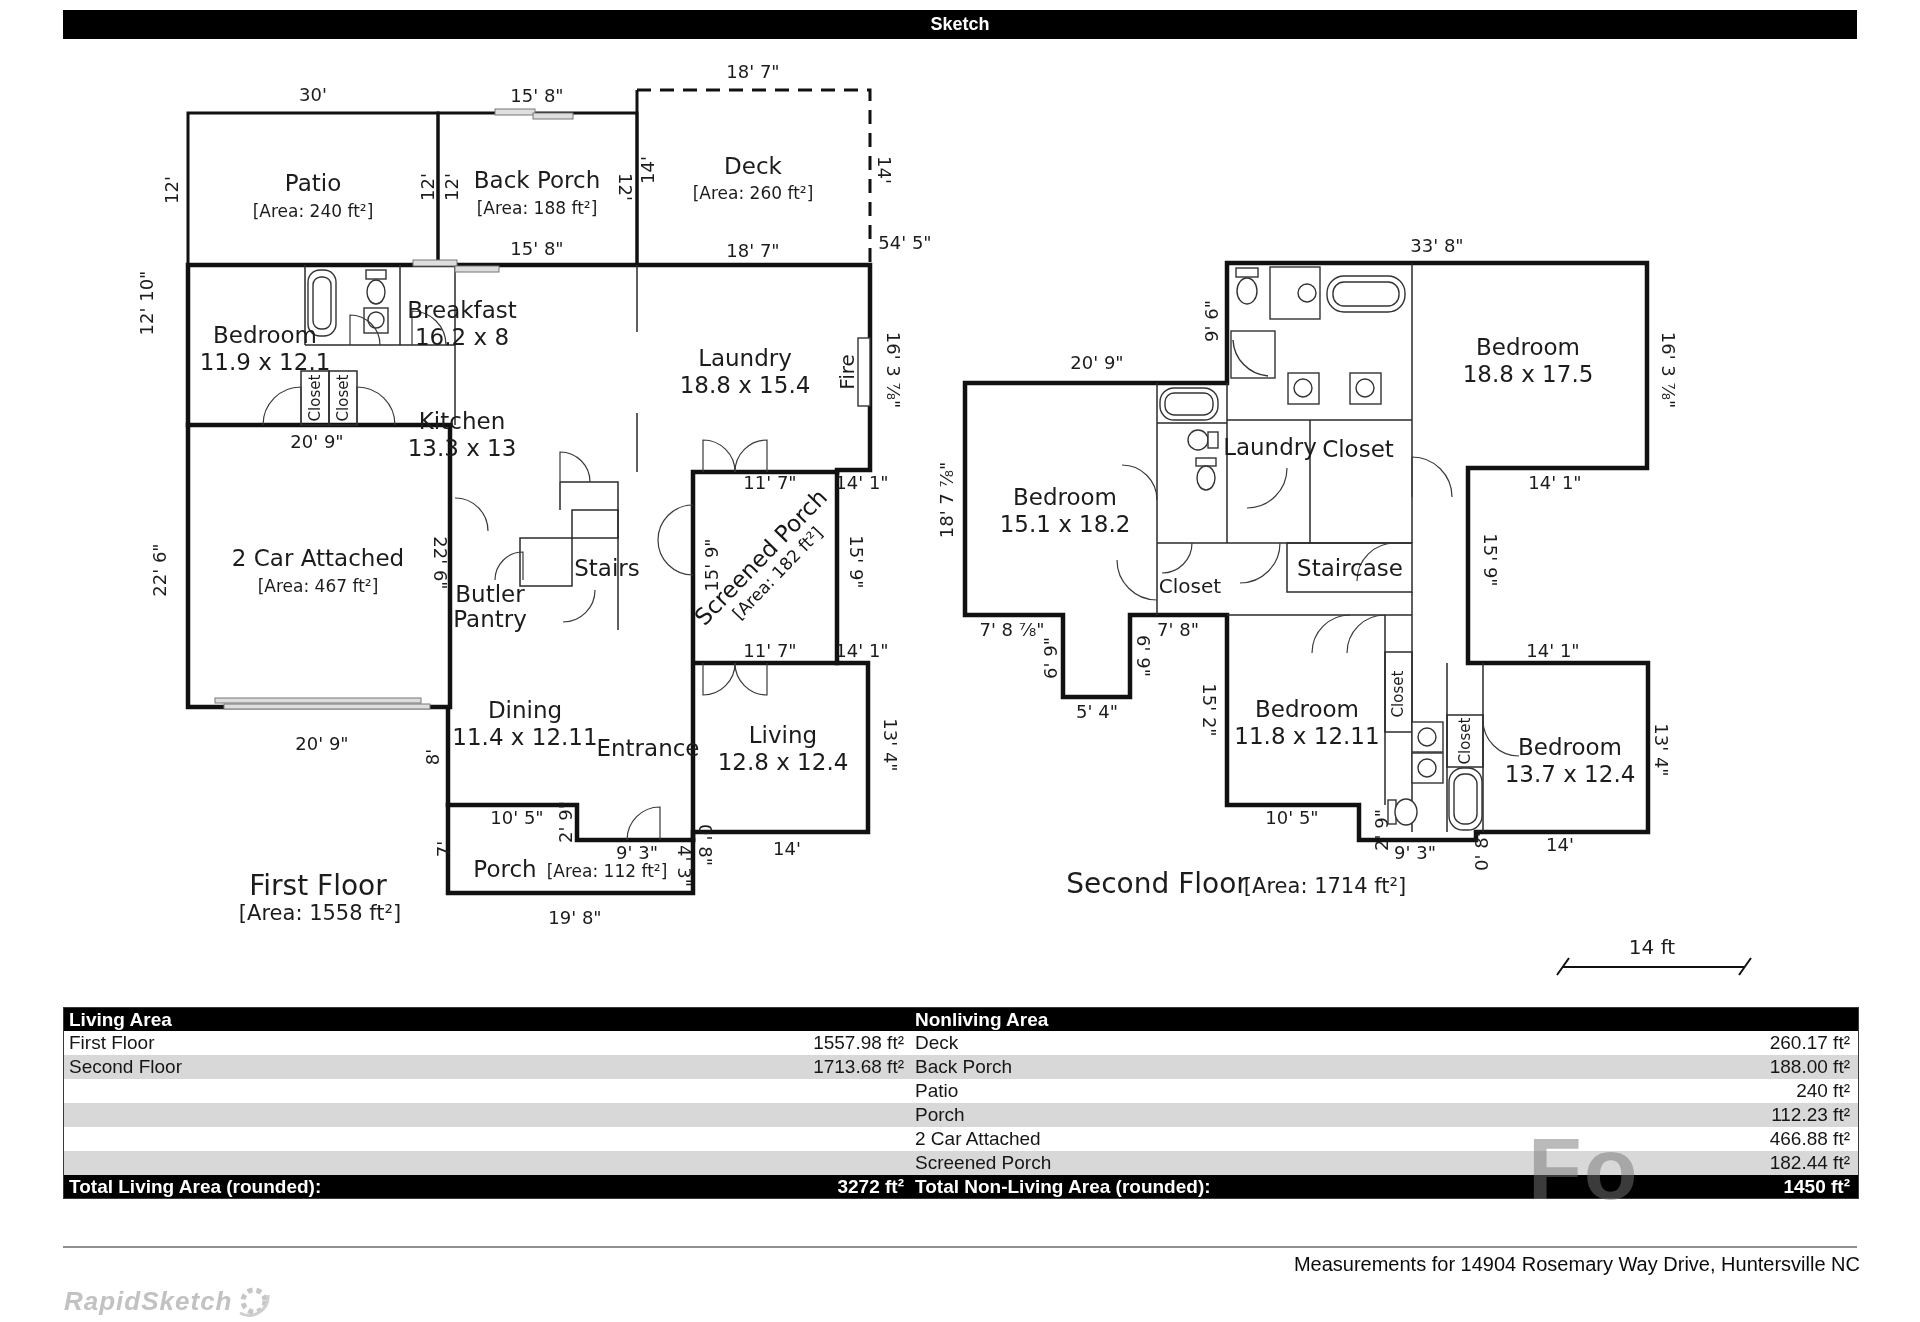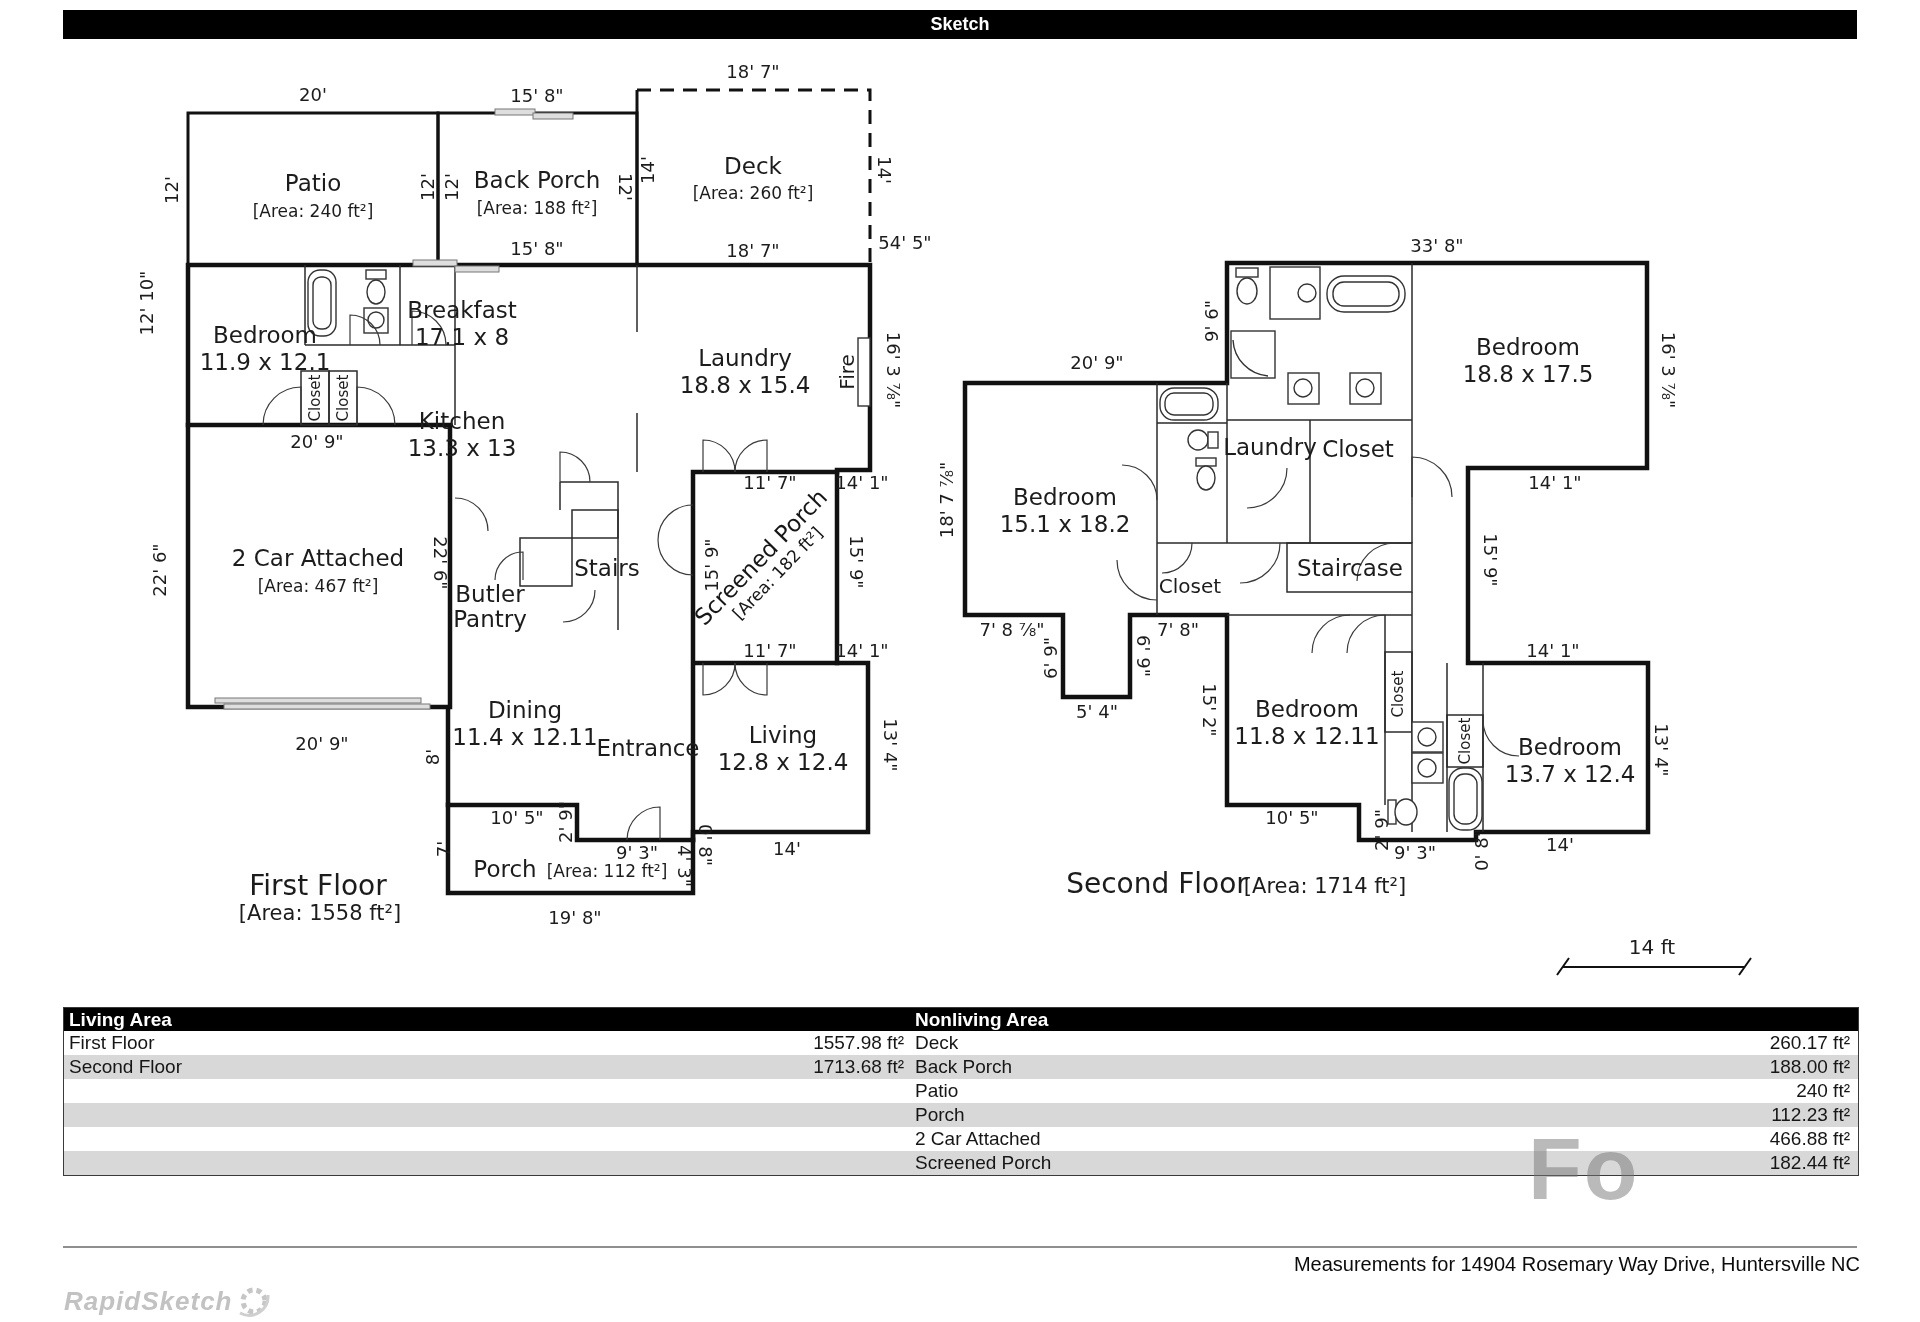"20'" div.lbl { text: 20' -> 30' }
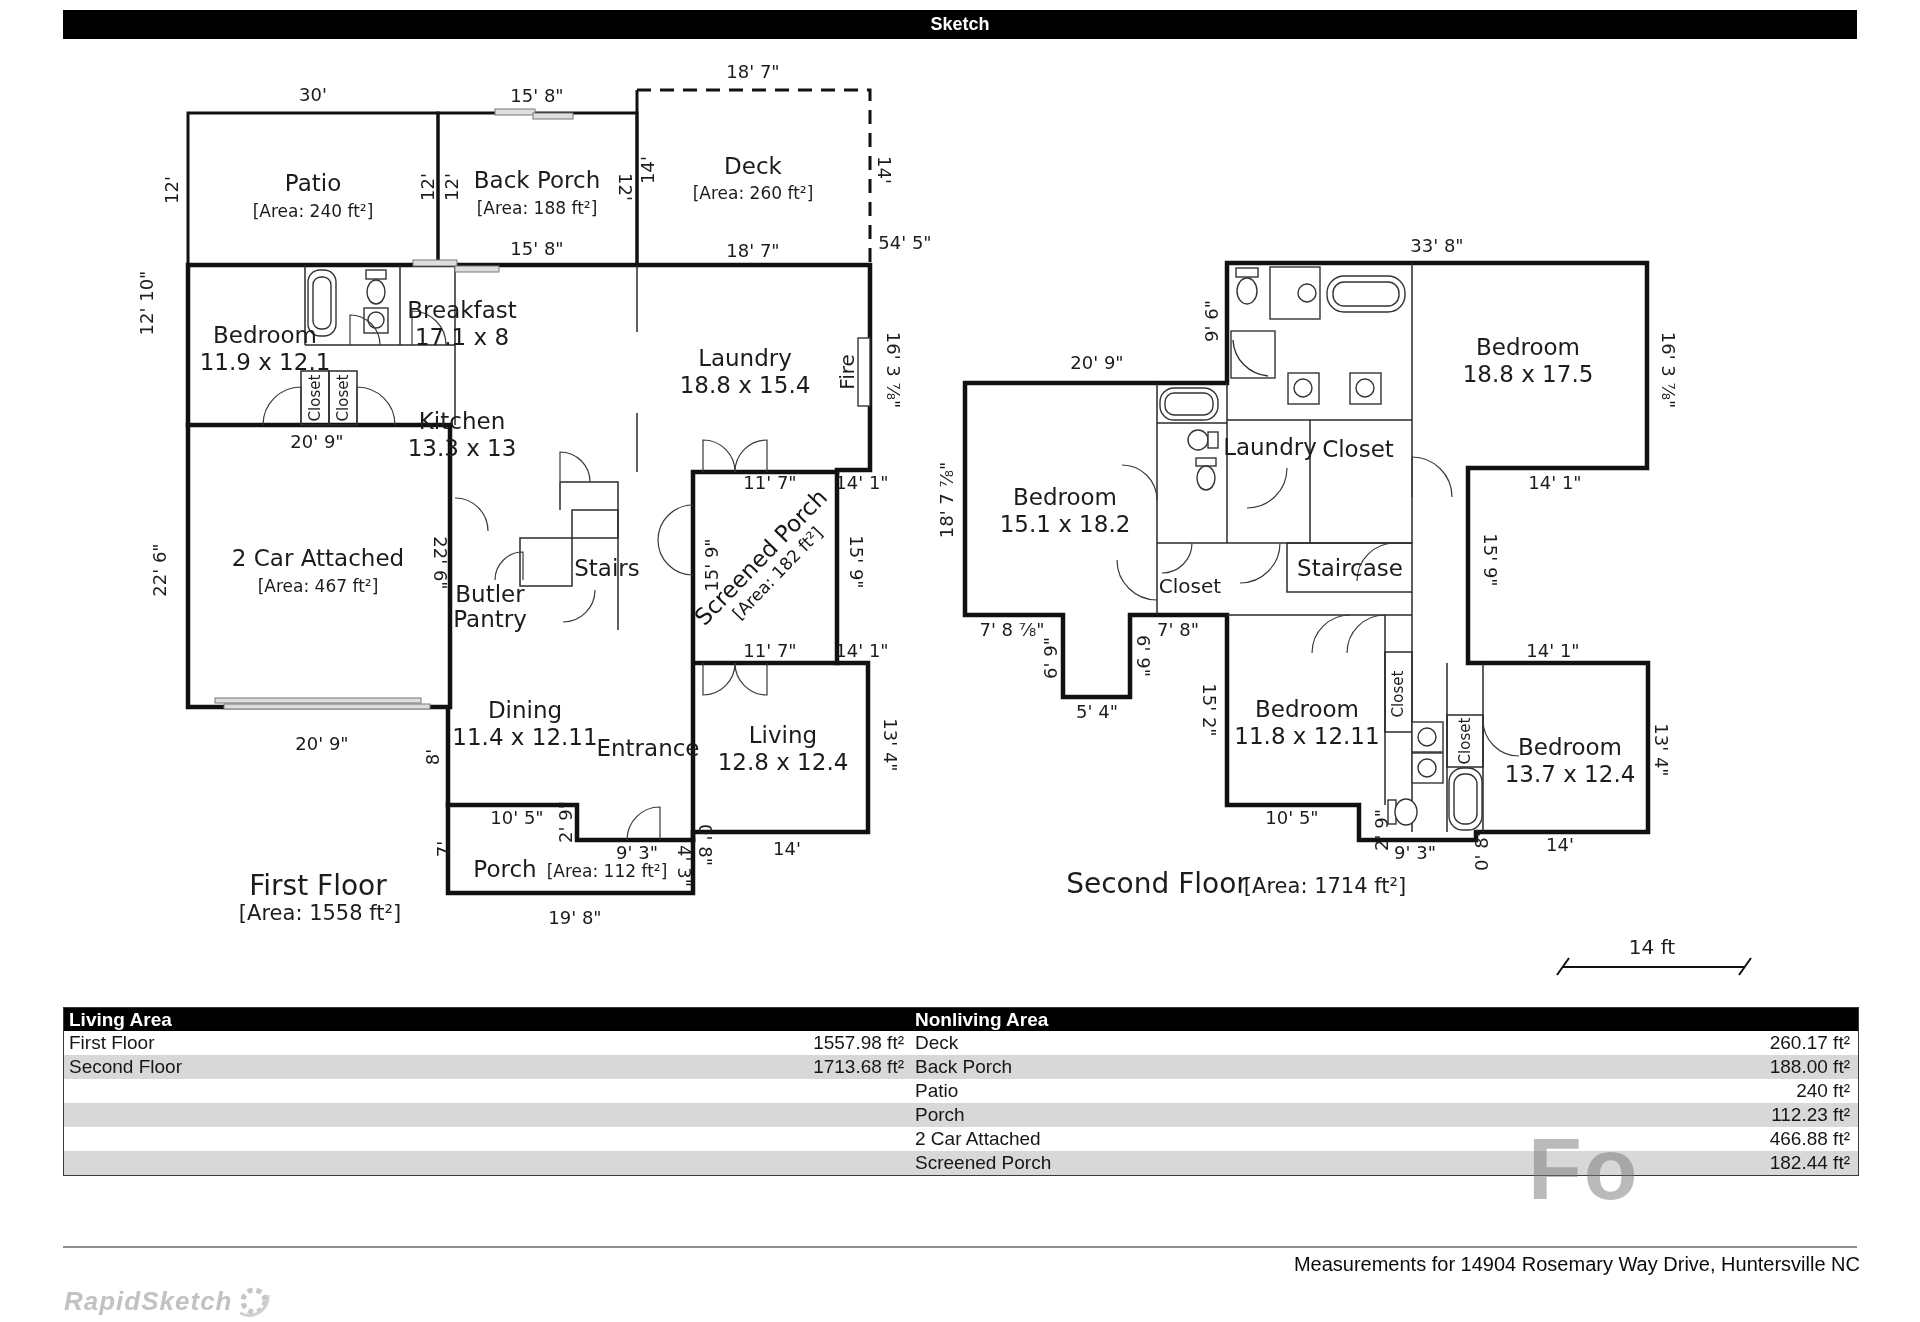"17.1 x 8" div.lbl { text: 17.1 -> 16.2 }
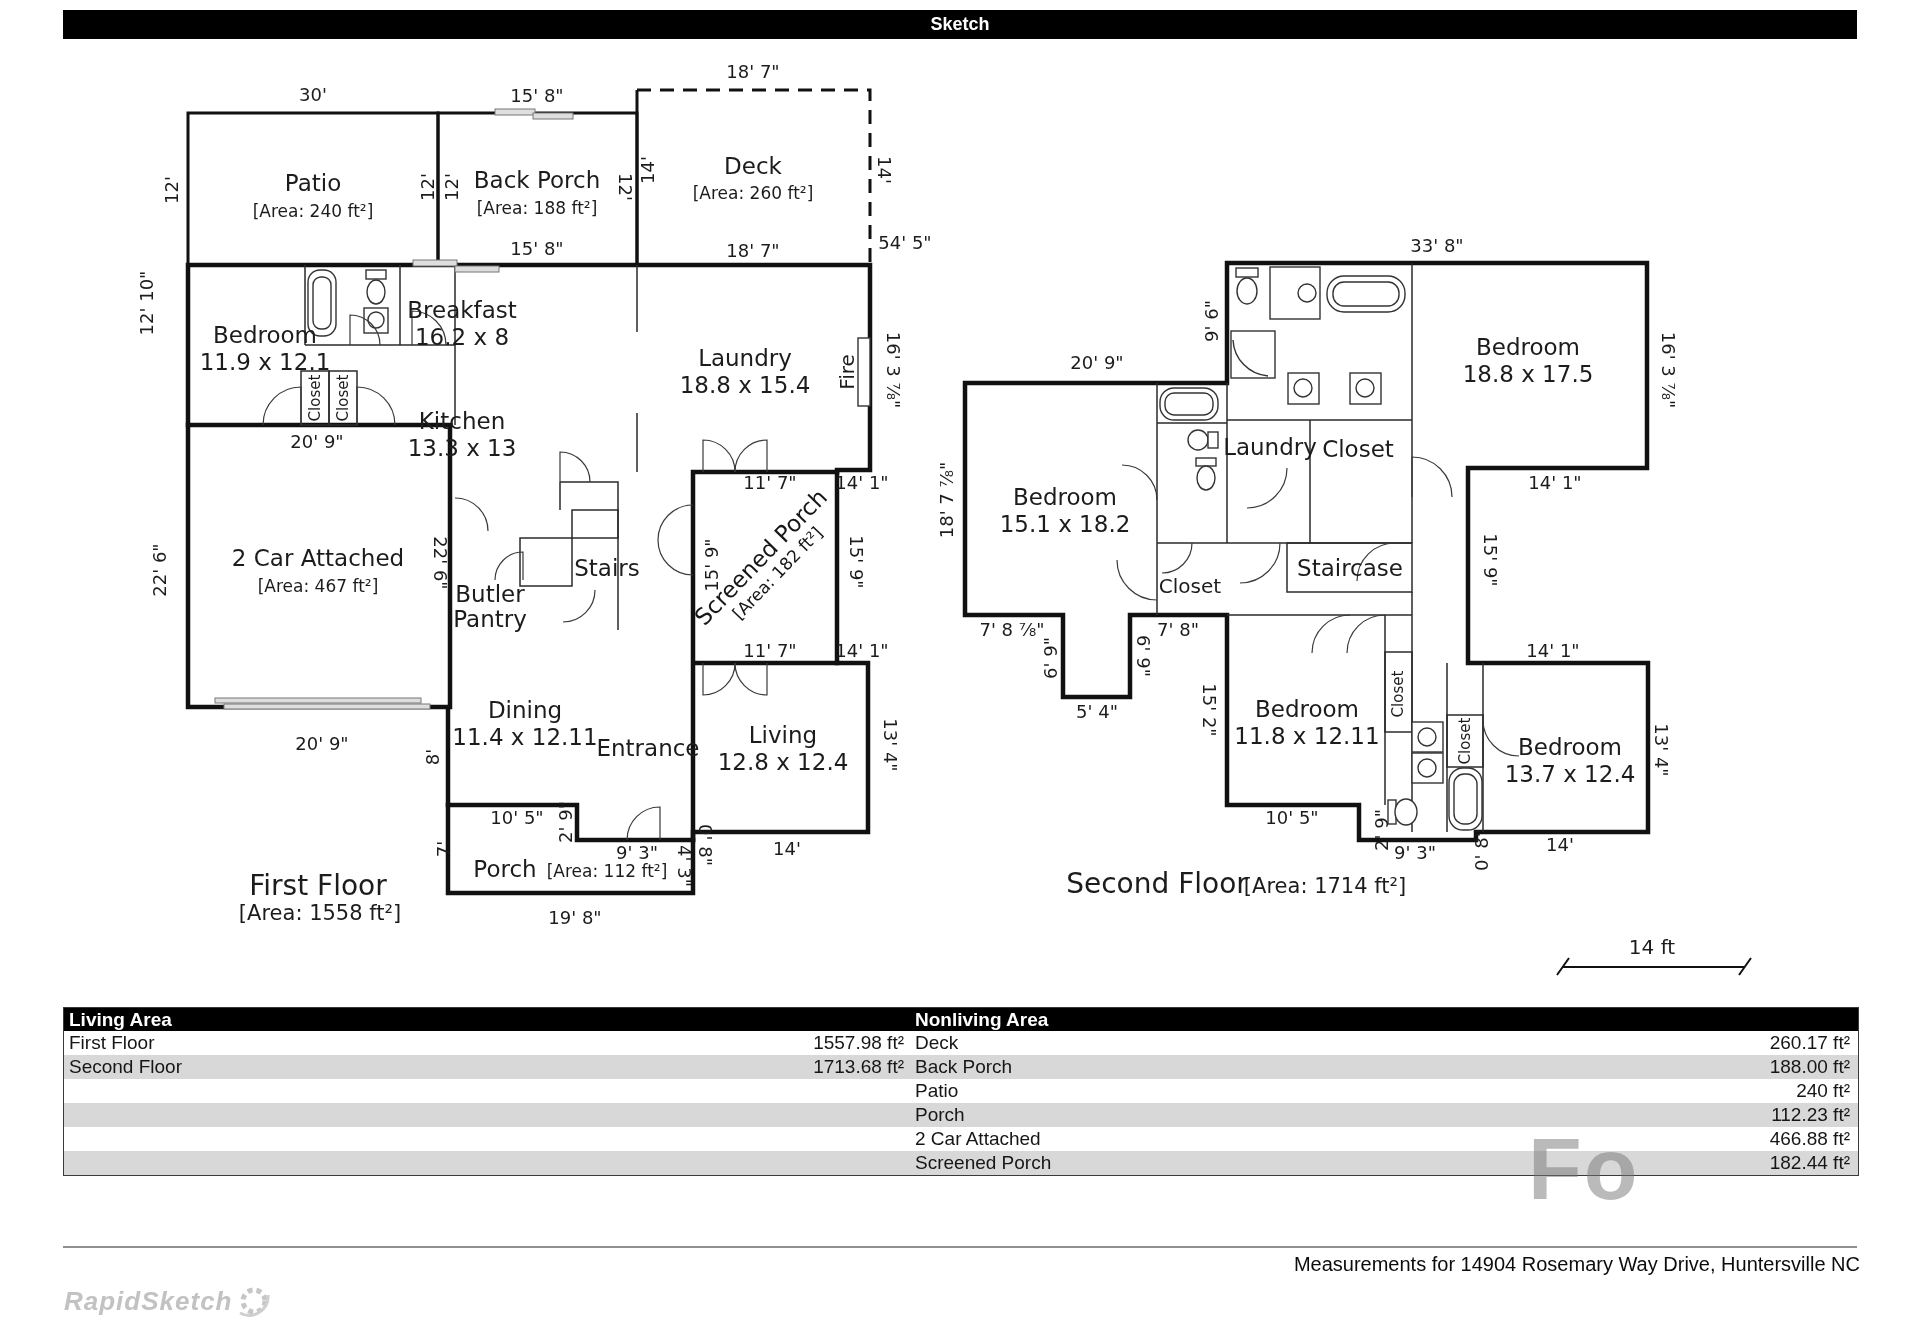"Total Living Area (rounded):" div.tfoot { html: none -> <div> <span>Total Living Area (rounded):</span> <span>3272 ft²</span> <span>Total Non-Living Area (rounded):</span> <span>1450 ft²</span> </div> }
